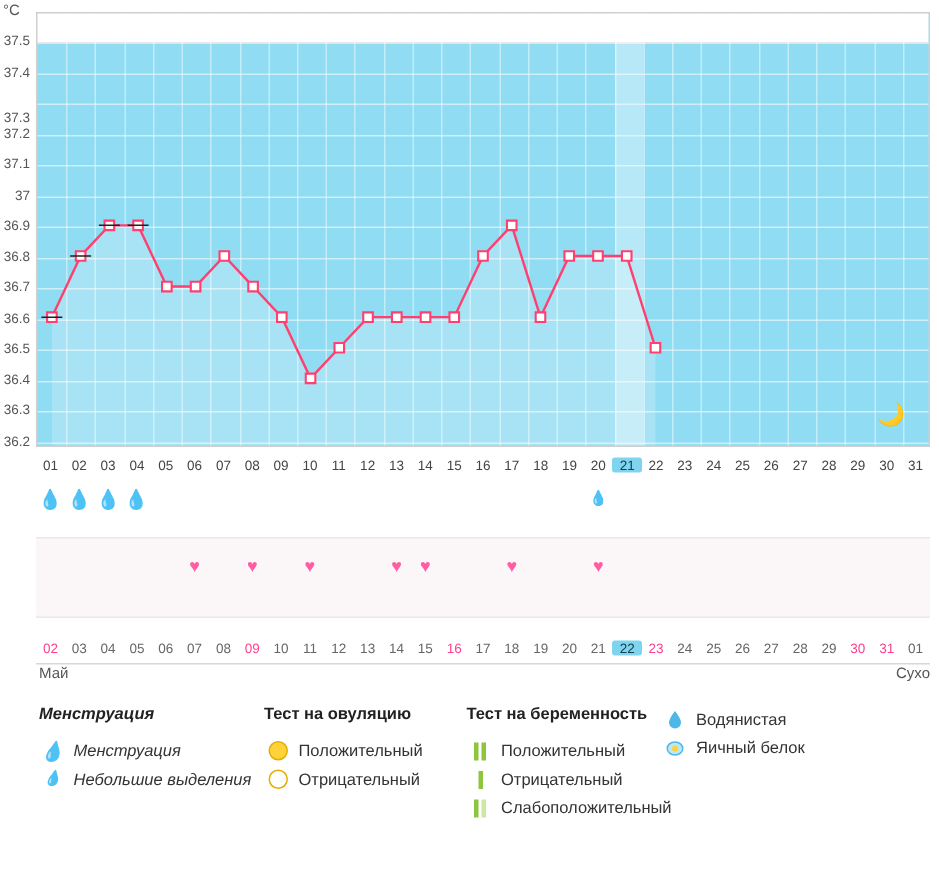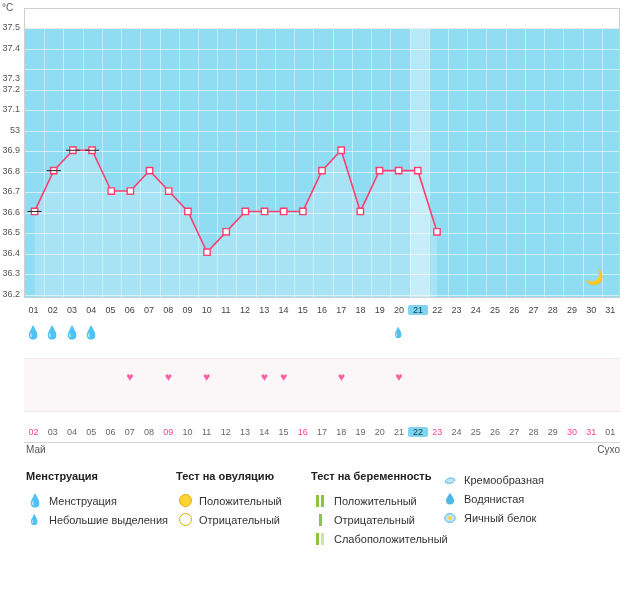"53" div.y-tick { text: 53 -> 37 }
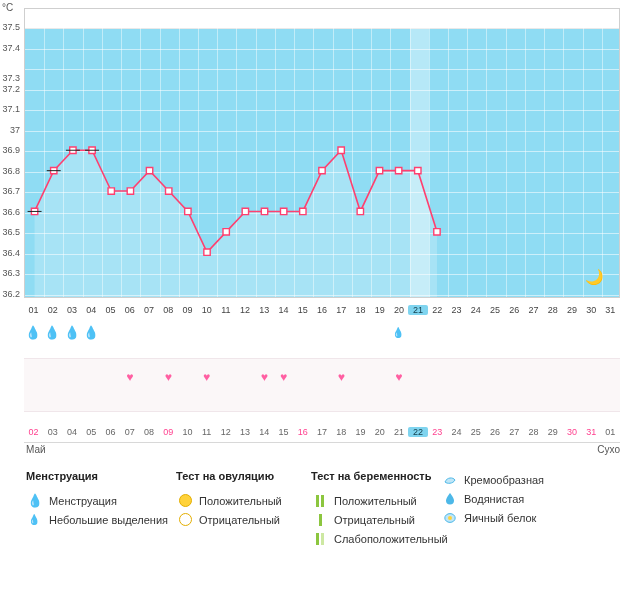"Менструация" .lg-col.c1 { font-style: none -> italic }
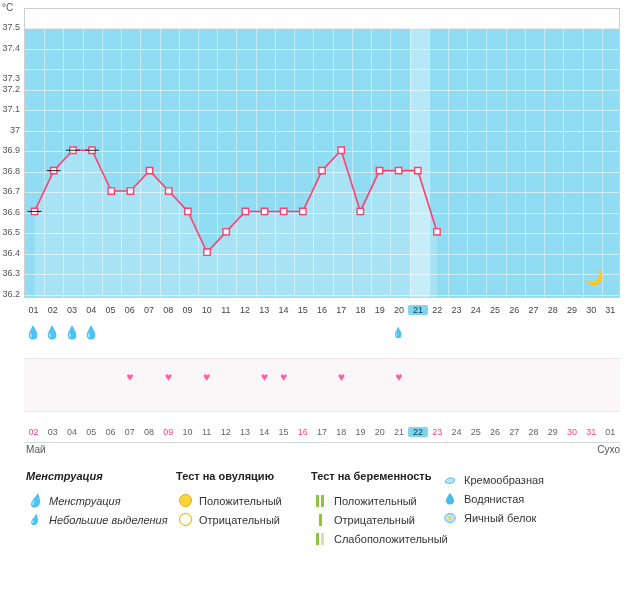"Кремообразная" div.lg-item { html: <div> <span> <svg> <path></path> </svg> </span> <span>Кремообразная</span> </div> -> none }
